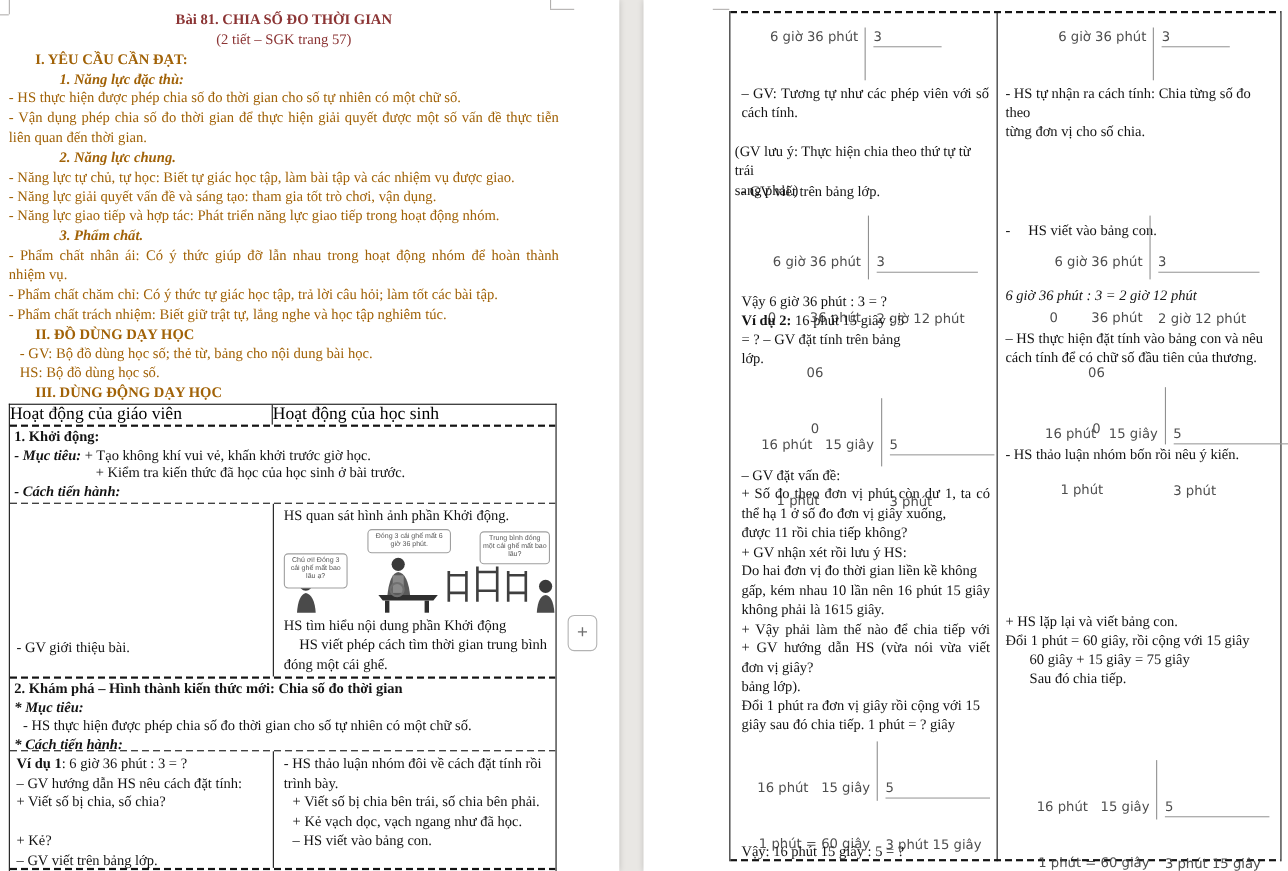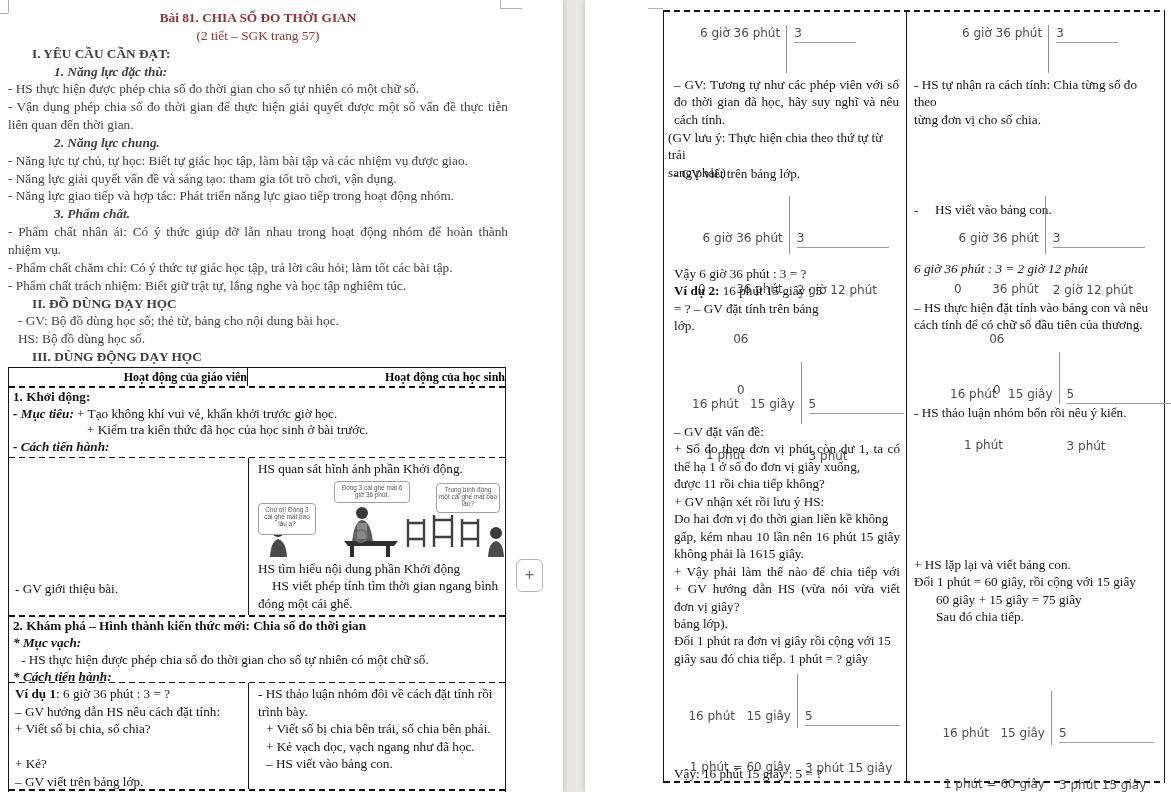"I. YÊU CẦU CẦN ĐẠT:" .intro>div { color: #404040 -> #a16207 }
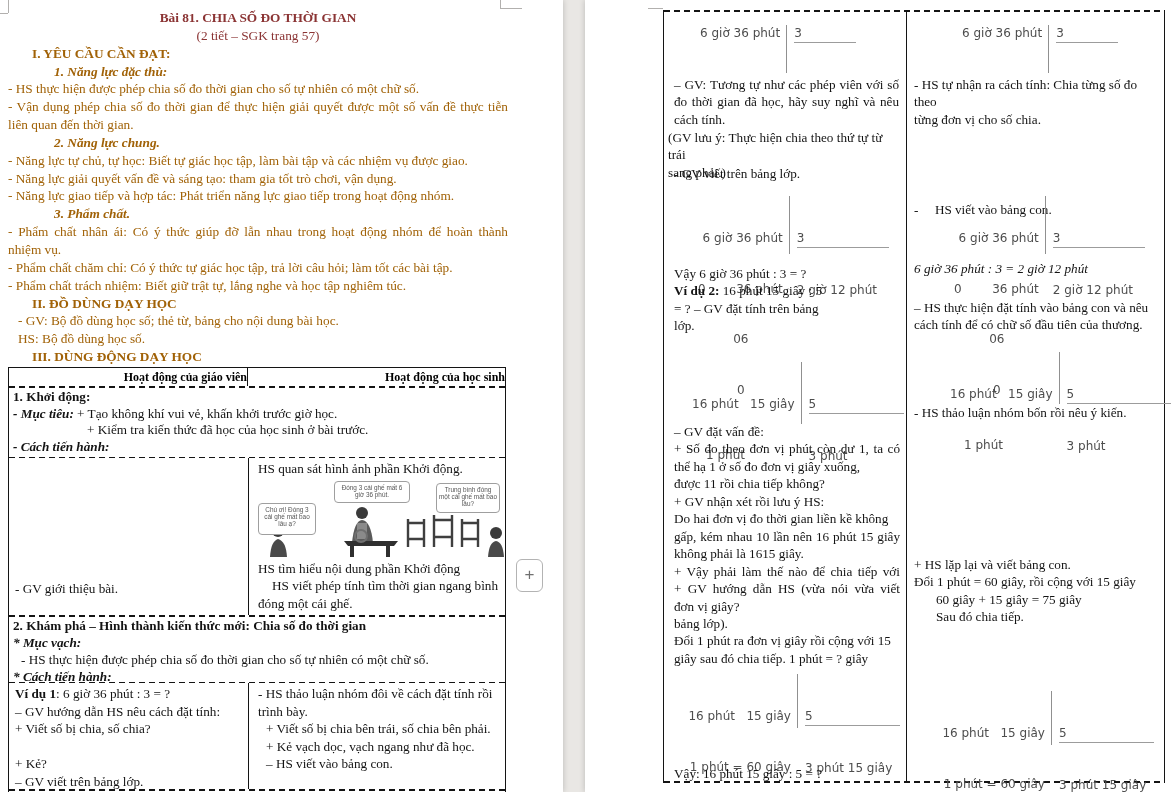"đo thời gian đã học," div.ln { html: <div>đo thời gian đã học, hãy suy nghĩ và nêu</div> -> none }
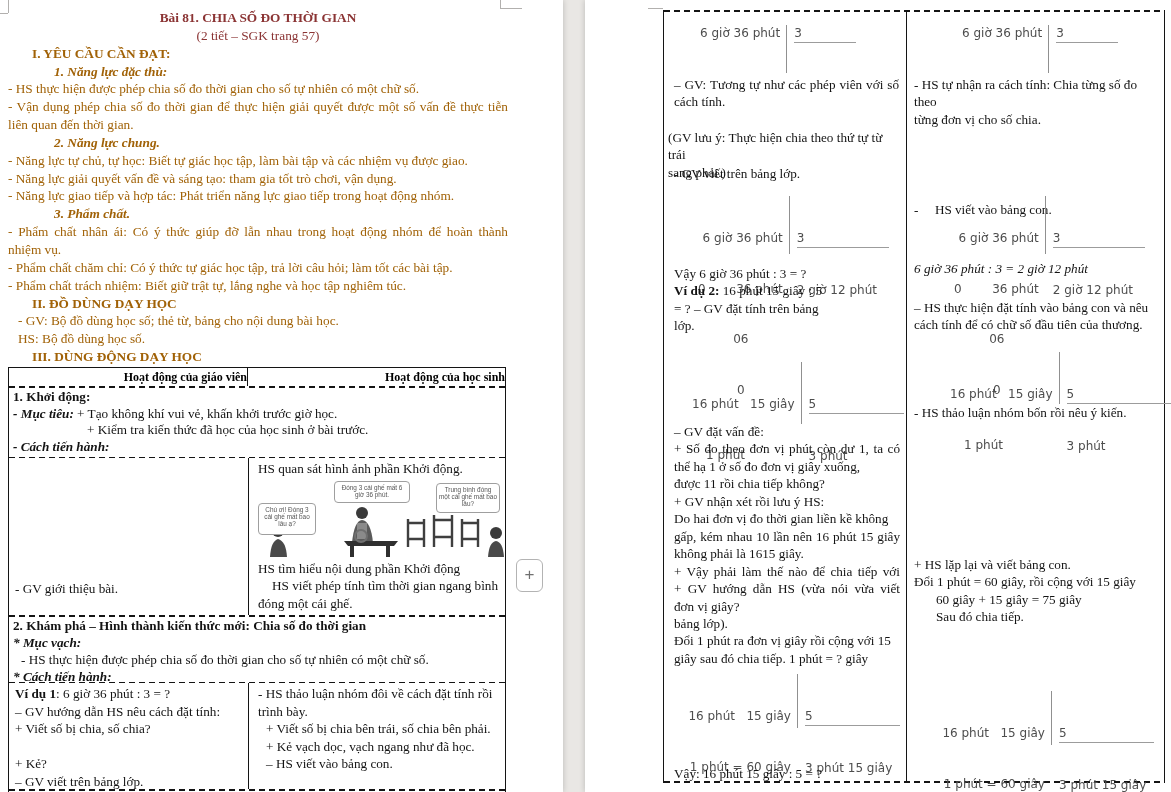"Hoạt động của giáo viên" .thead>div { font-size: 12px -> 16px; font-weight: bold -> normal; text-align: right -> left }
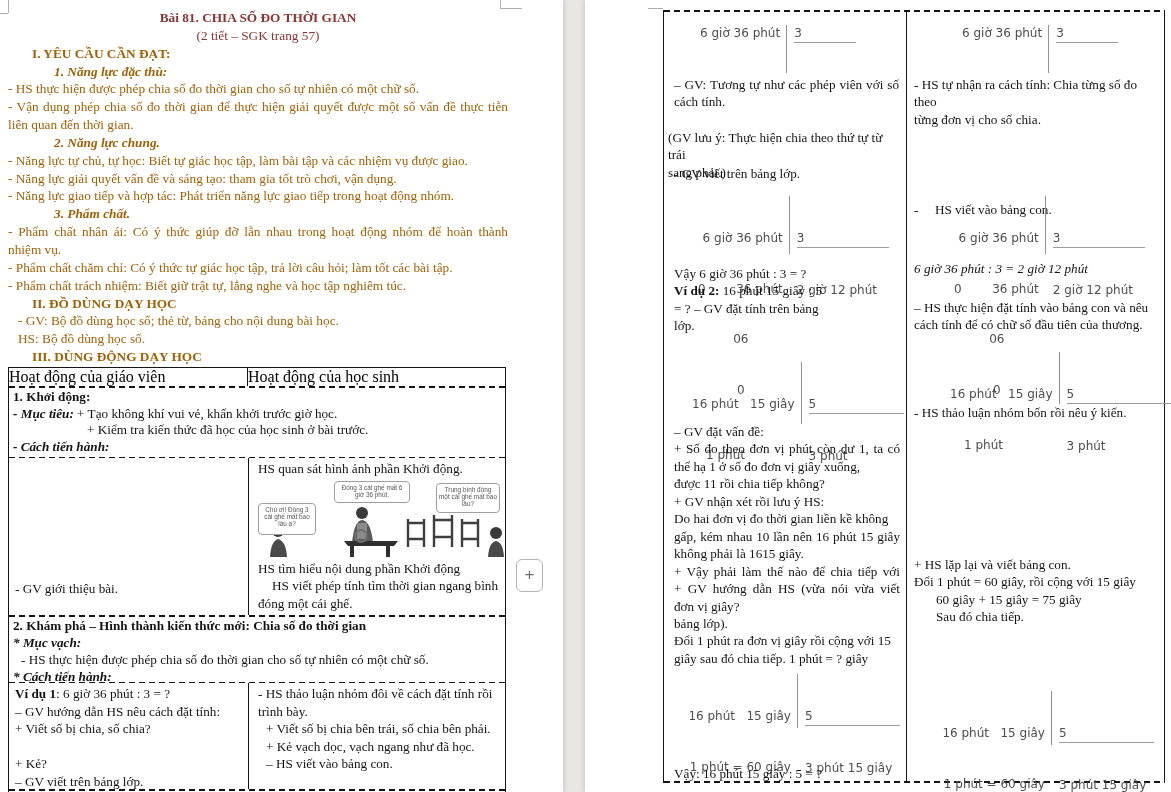"HS viết phép tính tìm" div.ln { text: tính tìm thời gian ngang -> cách tìm thời gian trung }
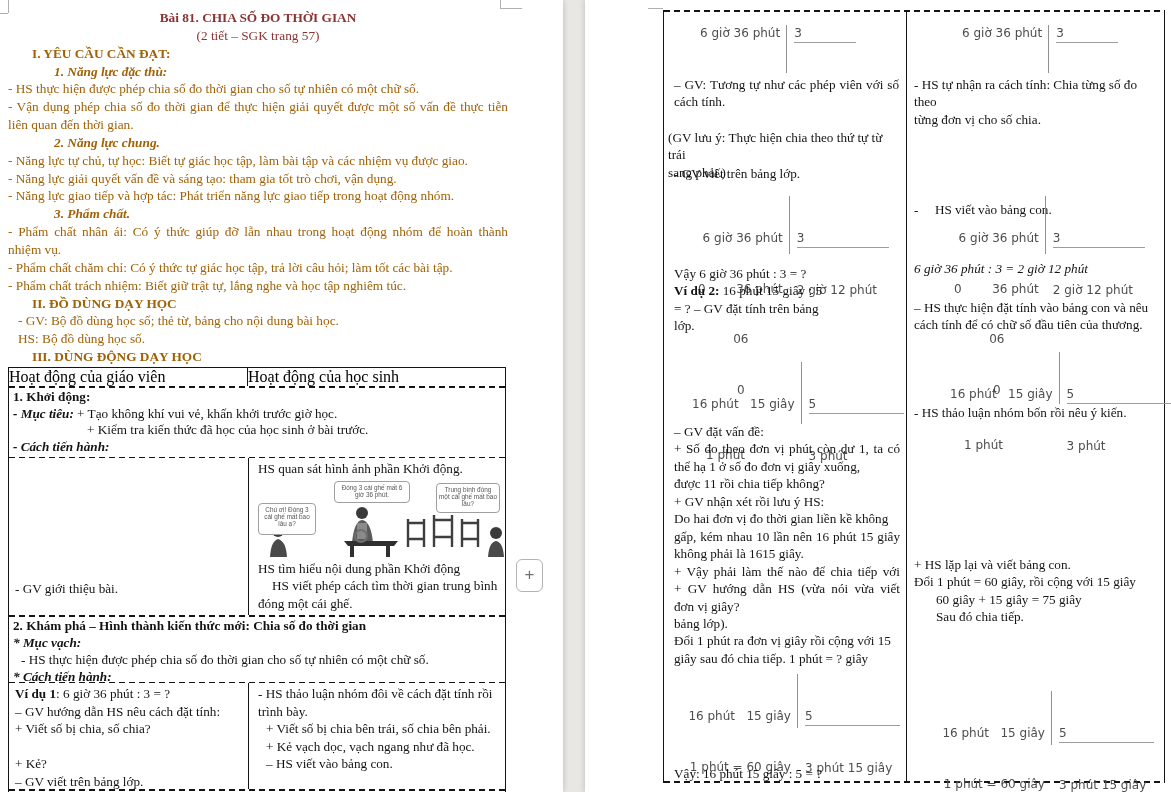"* Mục vạch:" div.ln { text: vạch -> tiêu }
